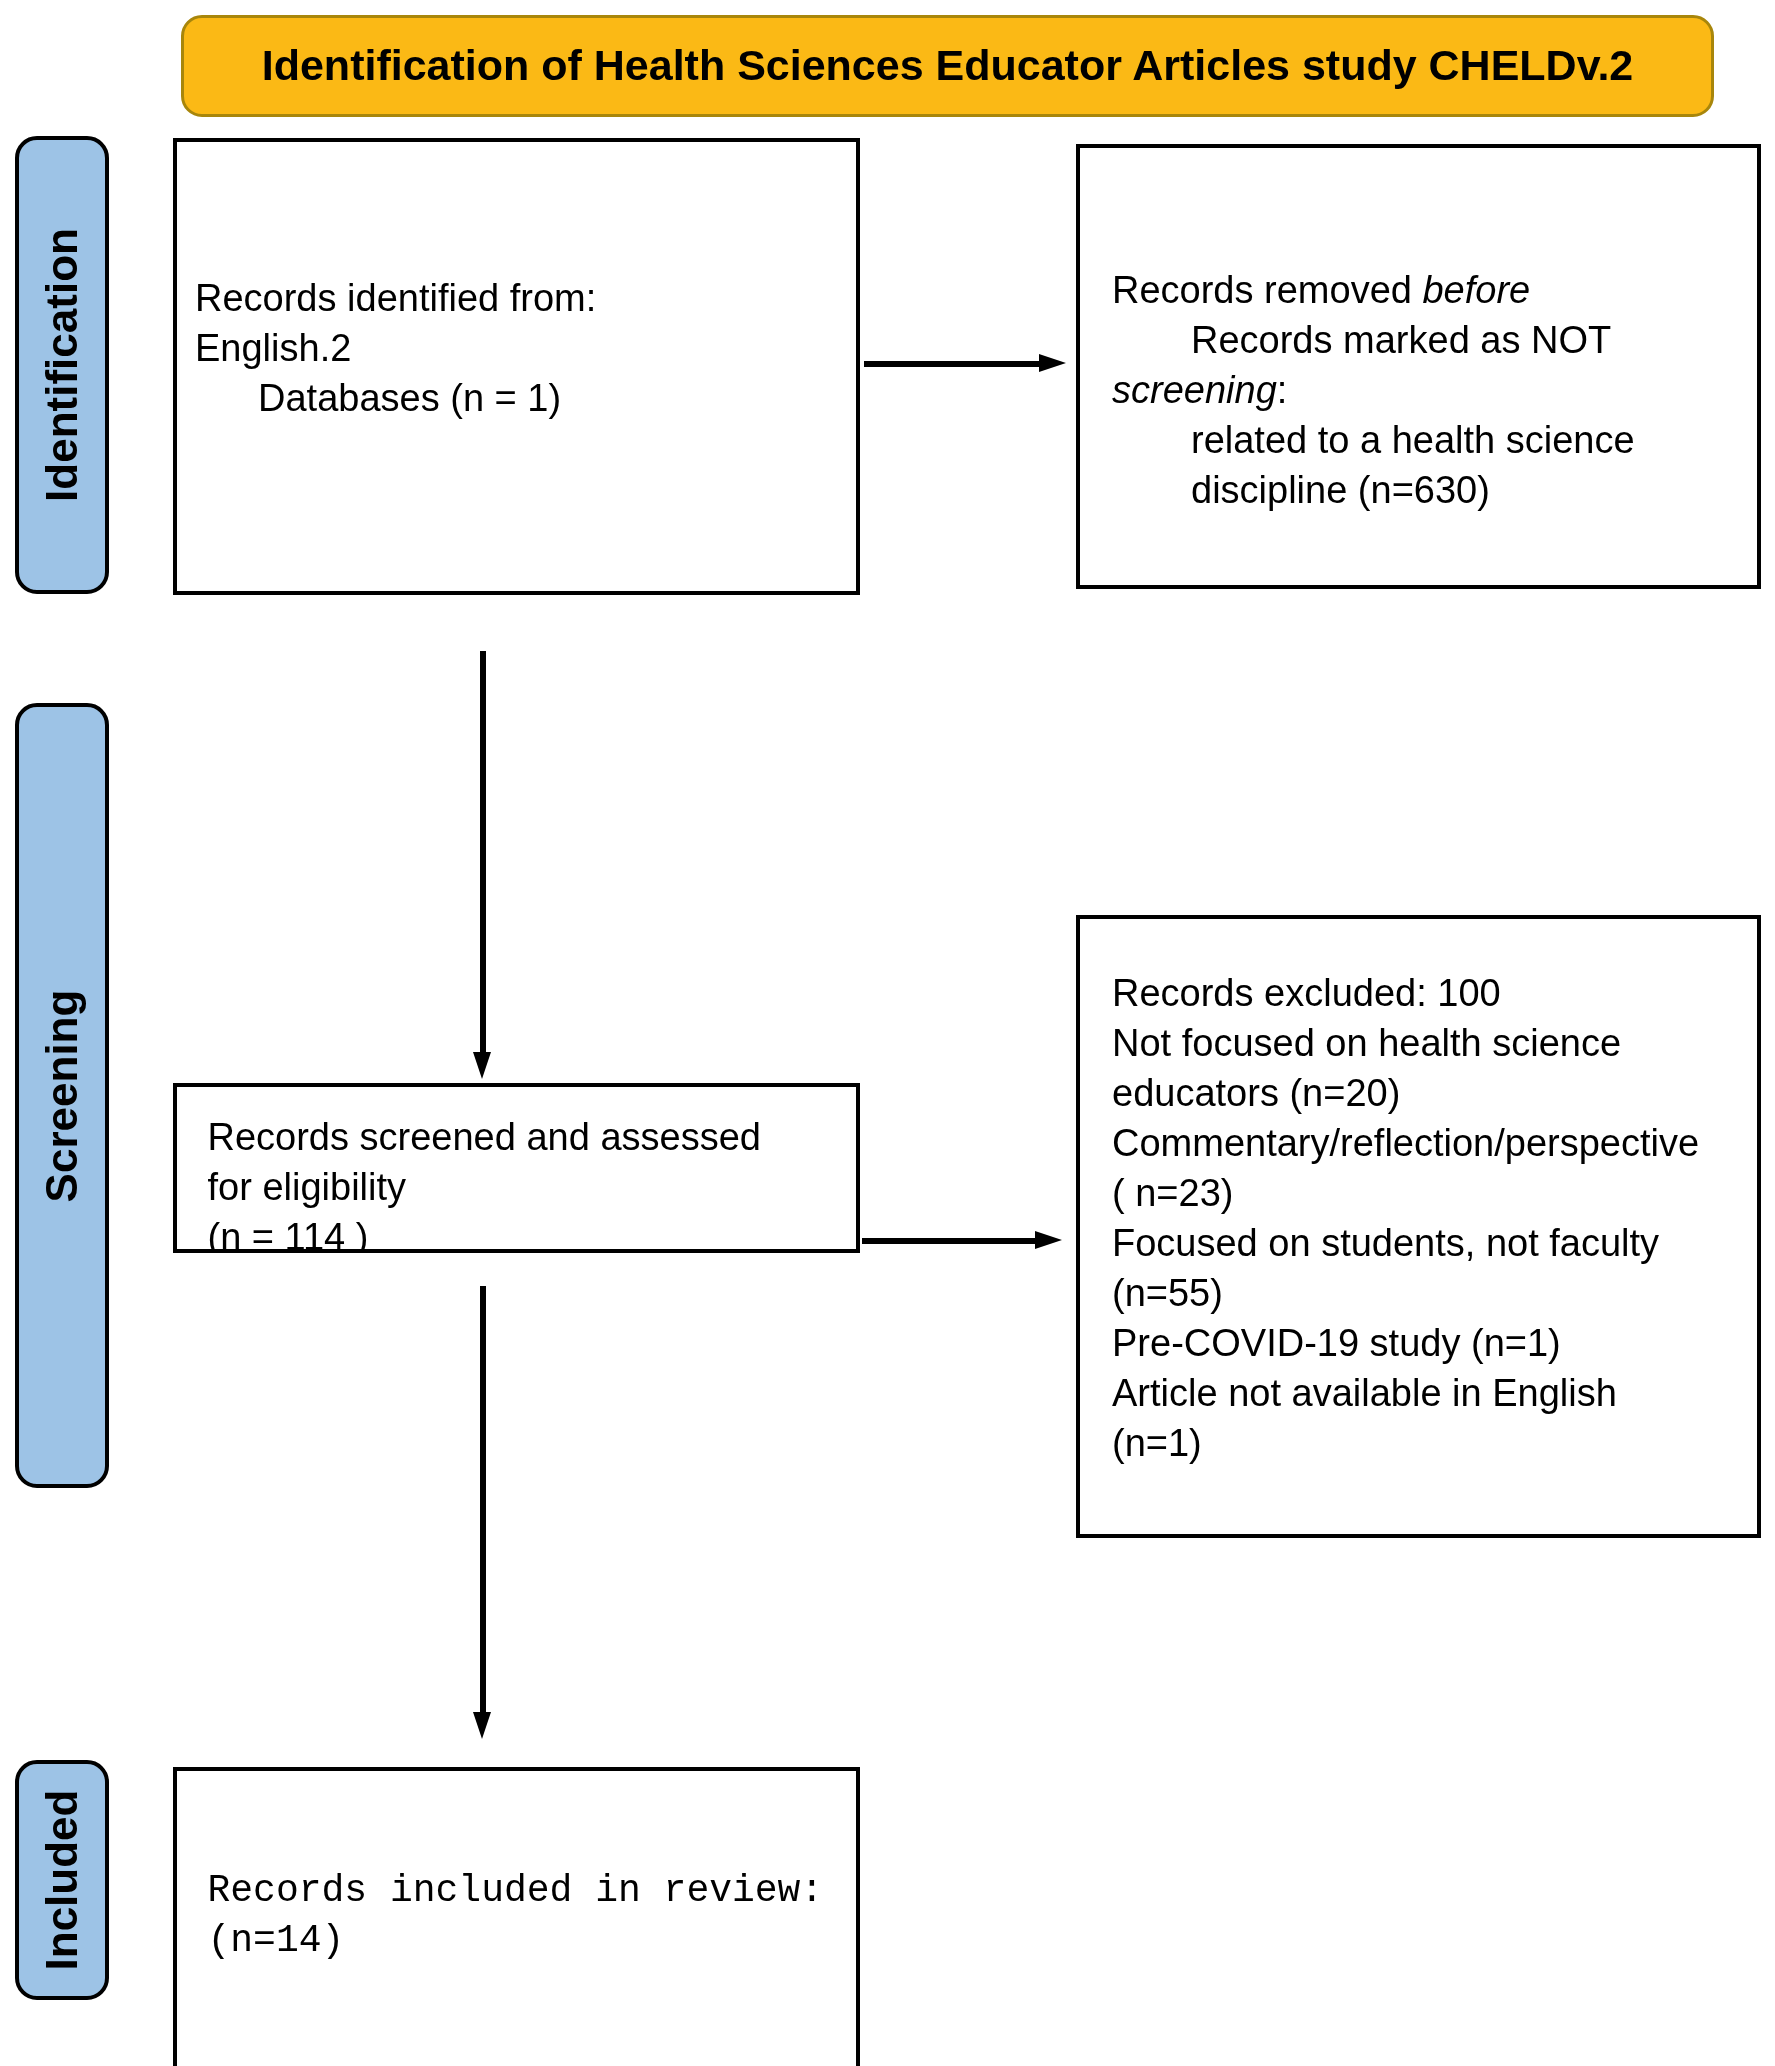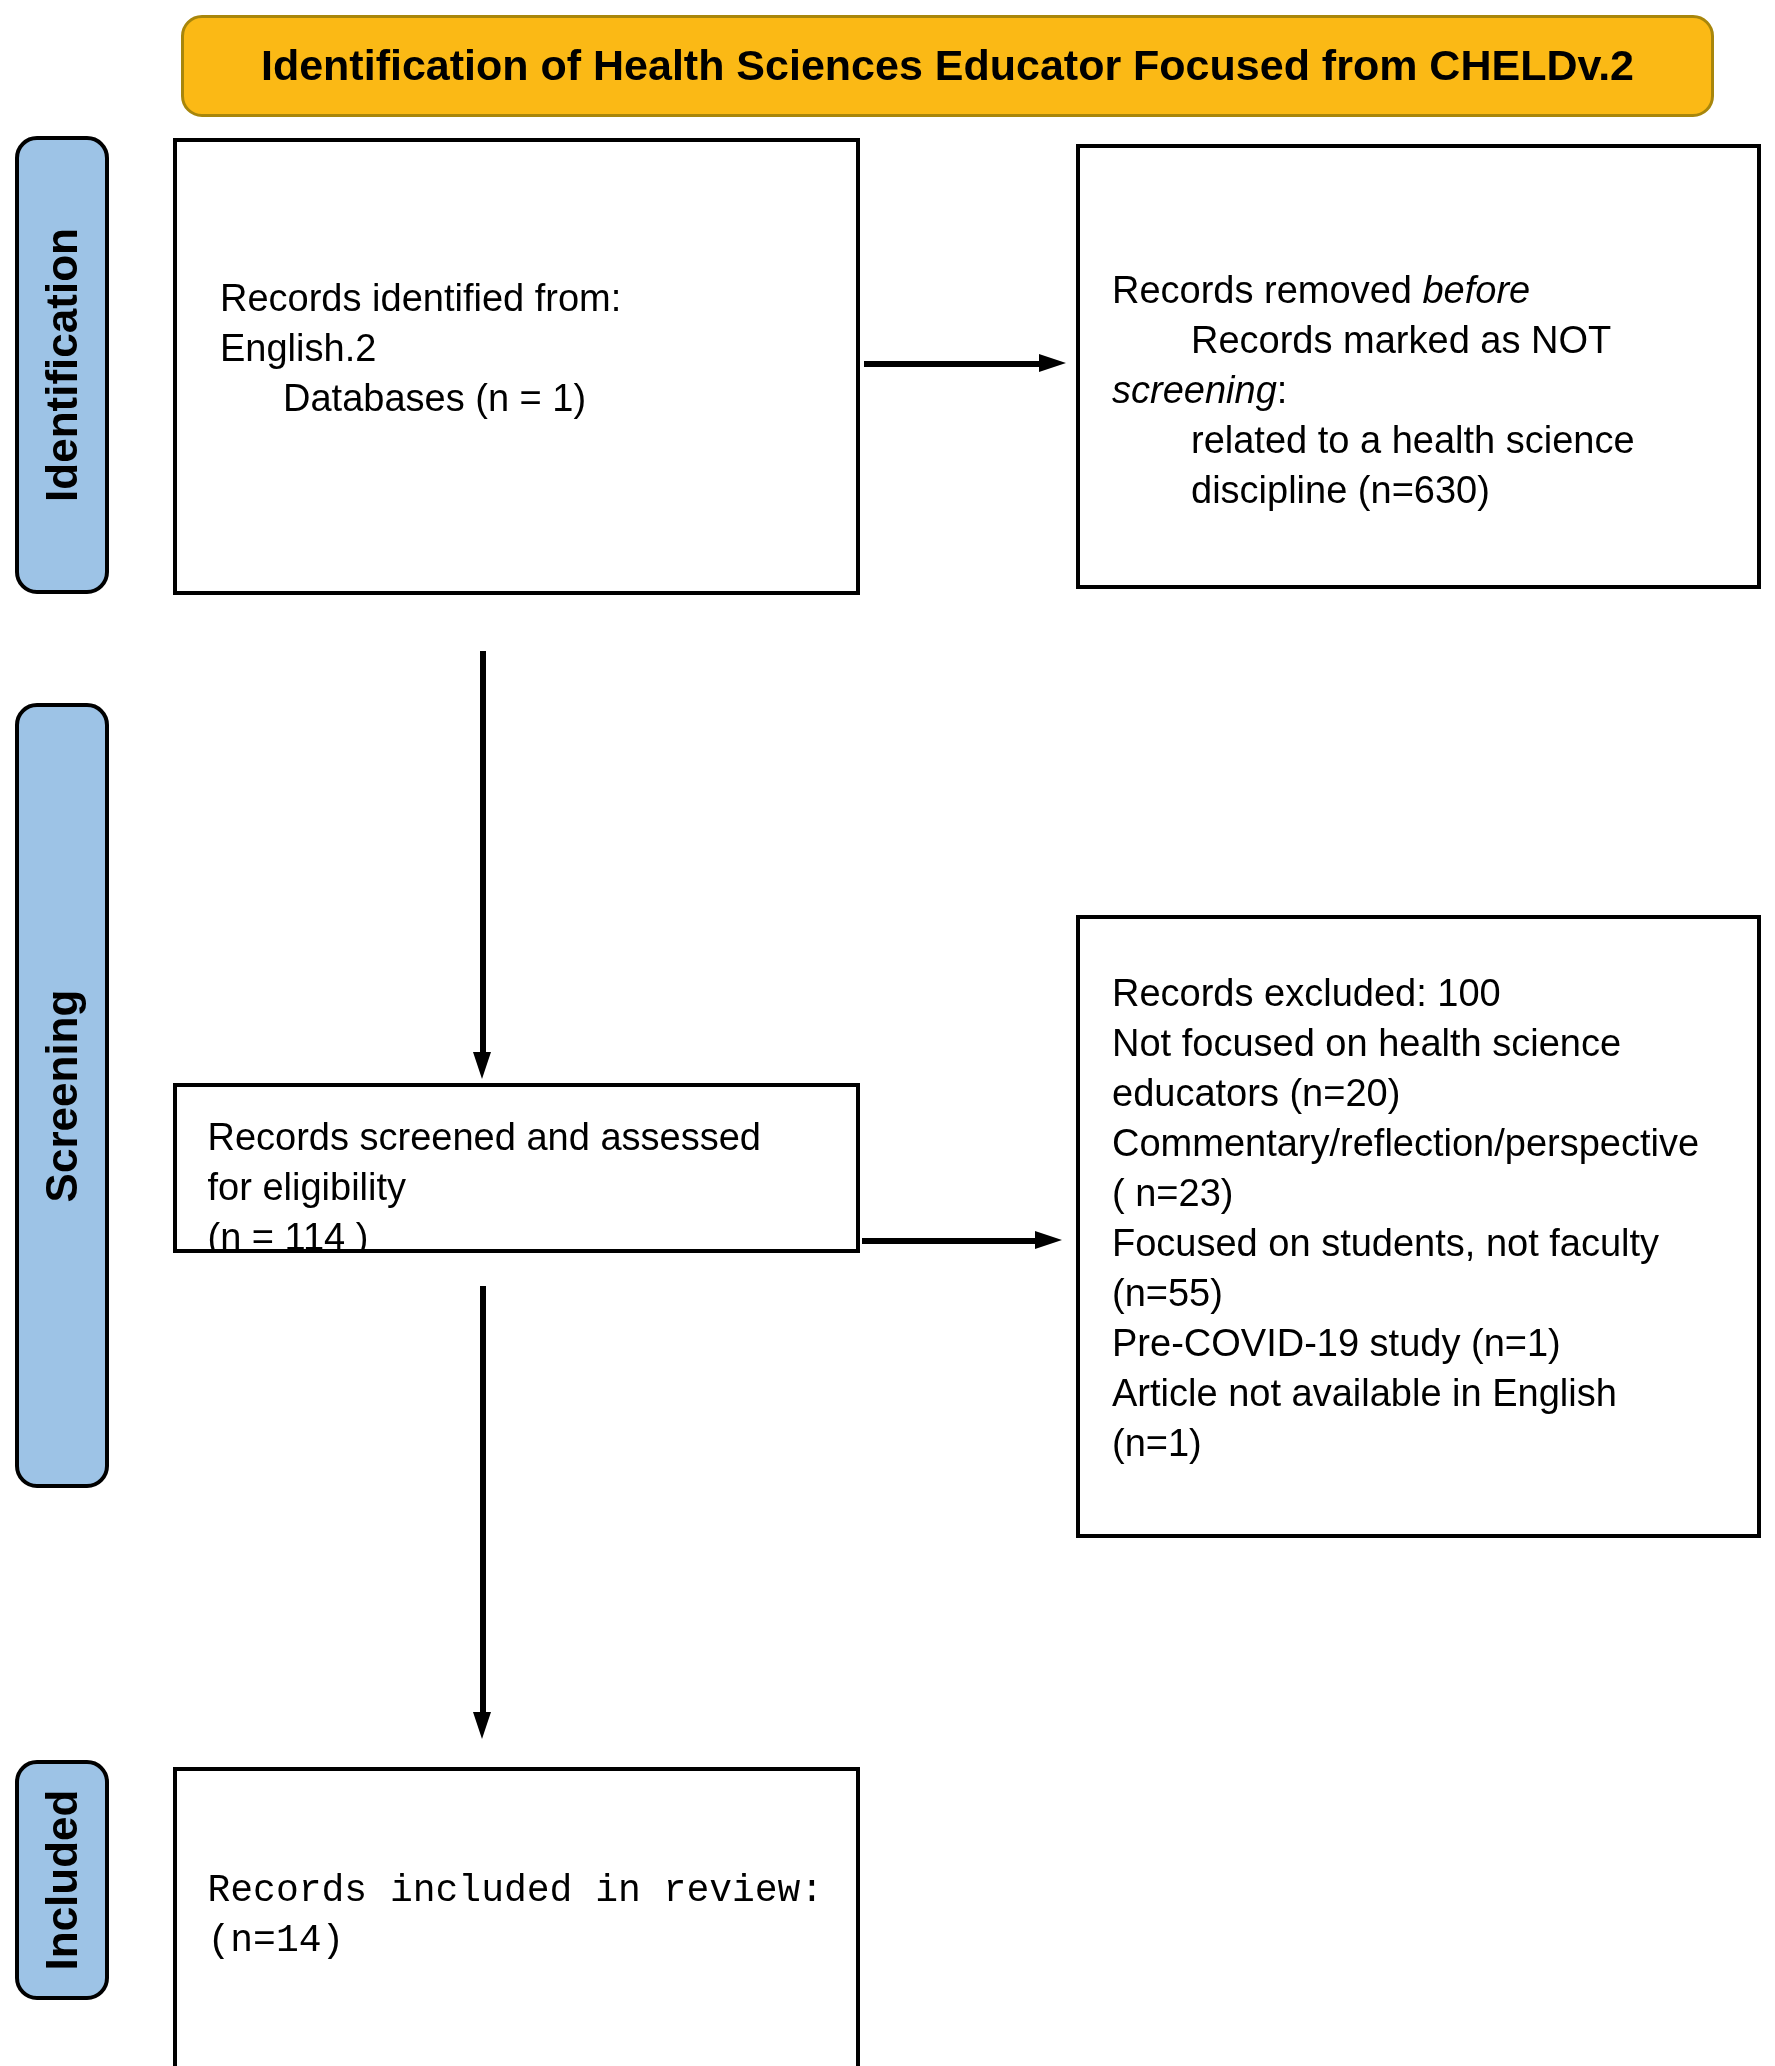"Identification of Health Sciences" span.banner-text { text: Focused from -> Articles study }
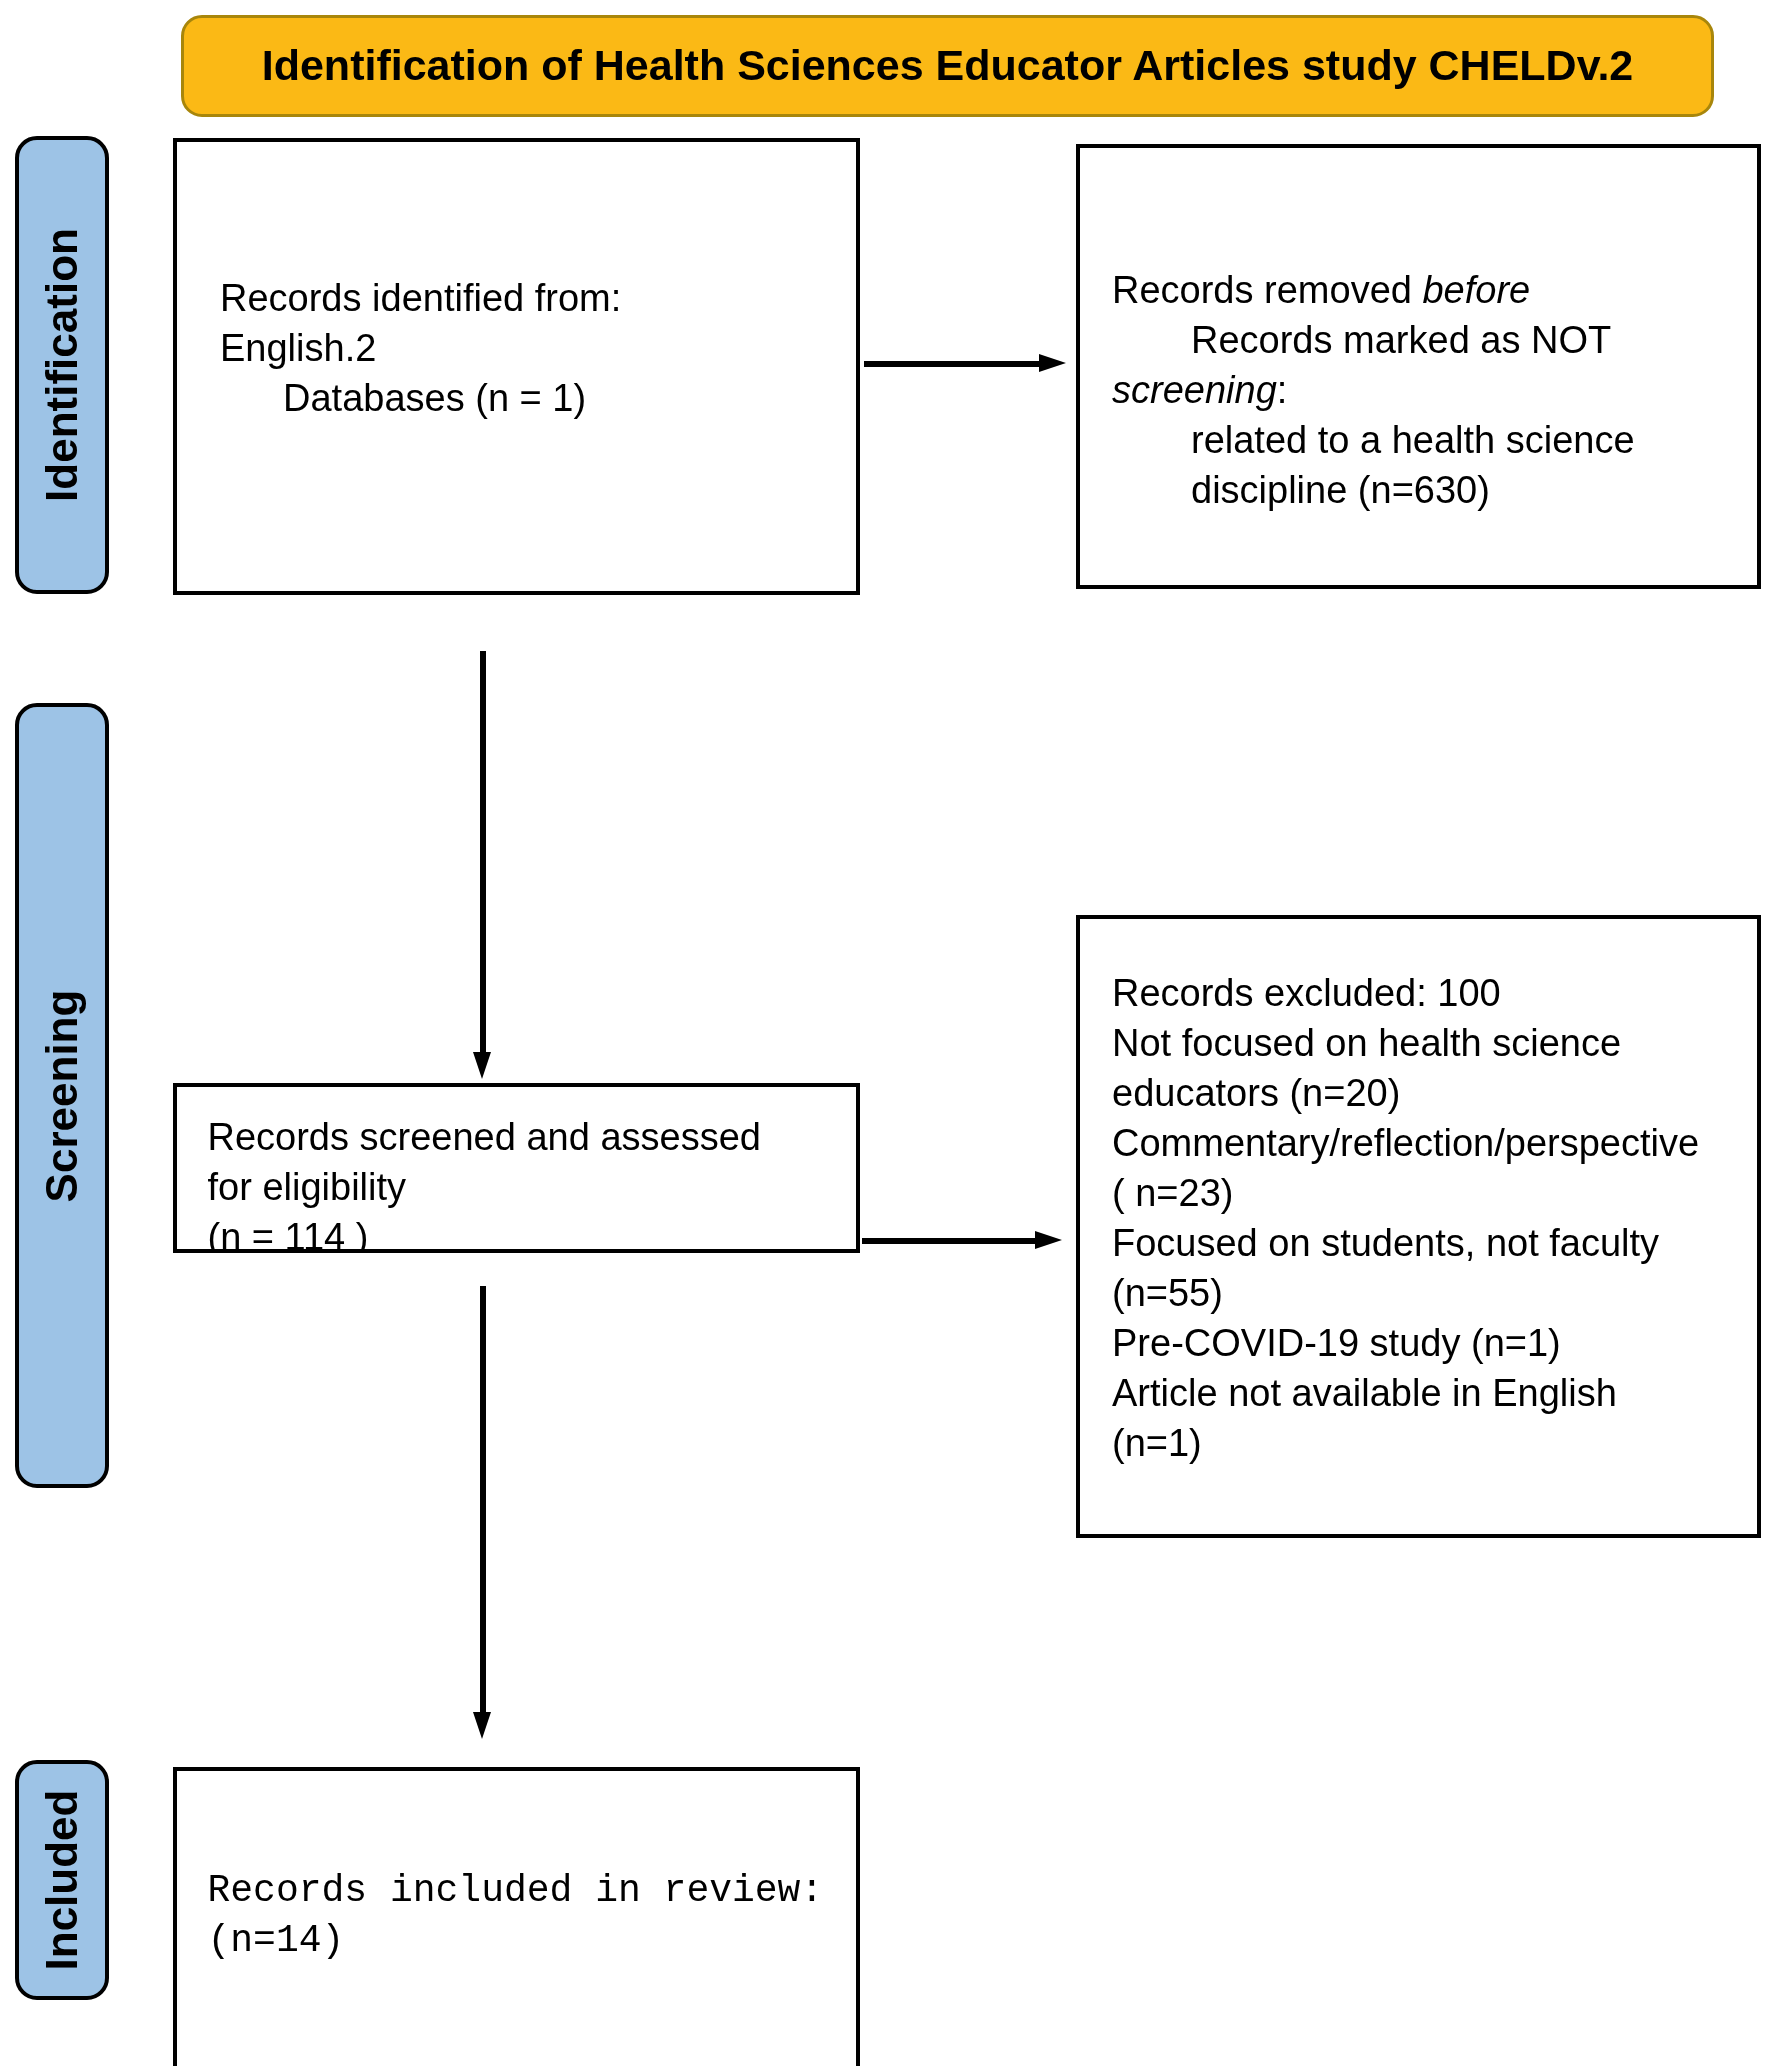"Records identified from:" #box-identified .box-text { padding: 131px 11px 0 43px -> 131px 11px 0 18px }
